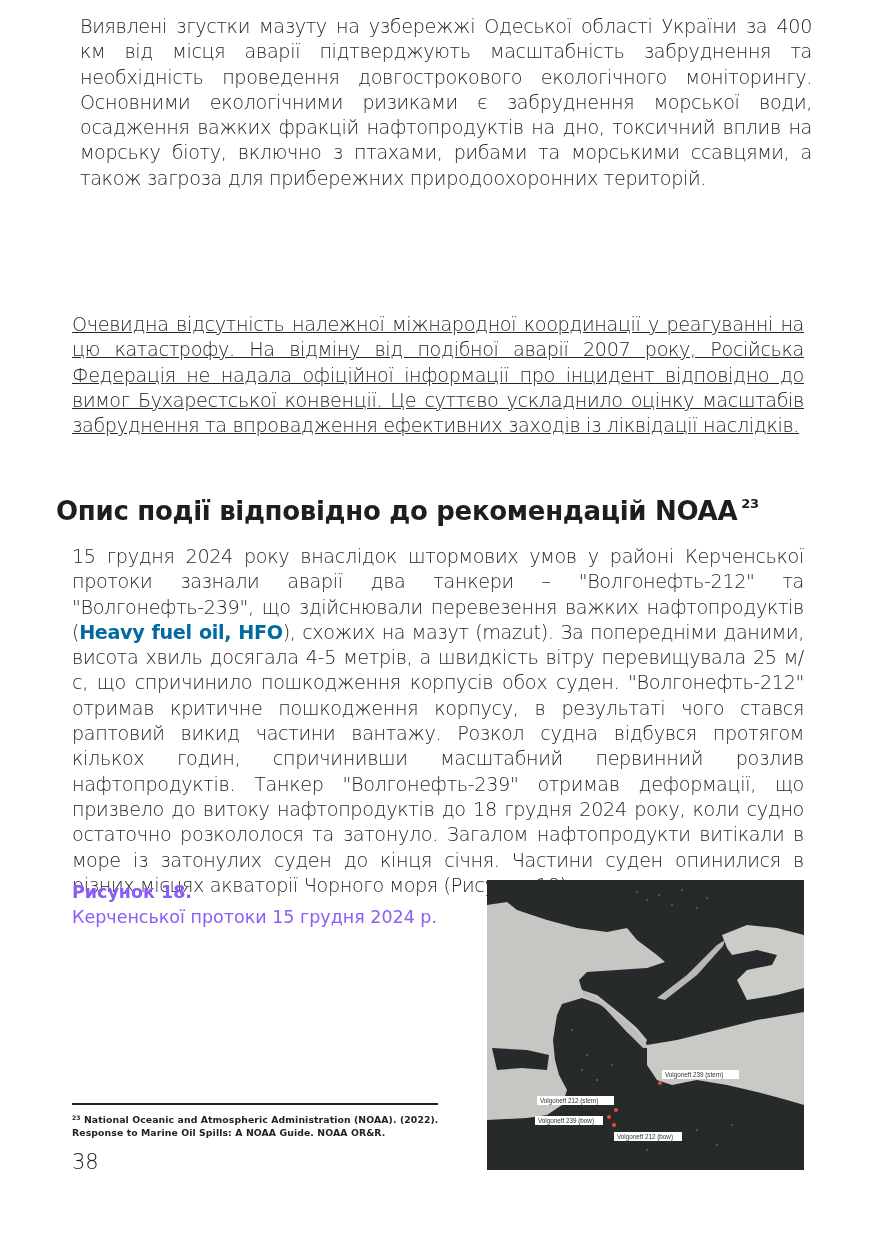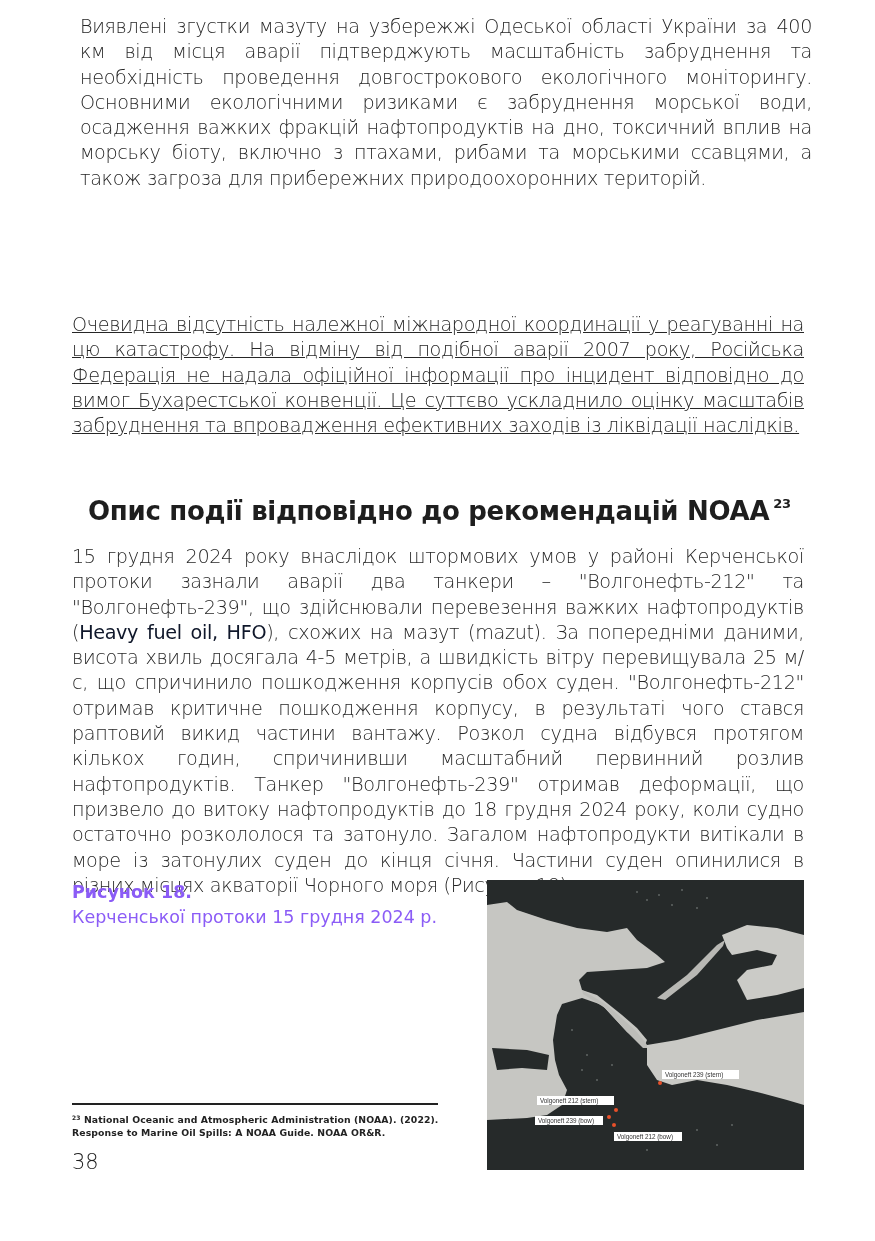"Опис події відповідно до рекомендацій" .heading { left: 88px -> 56px }
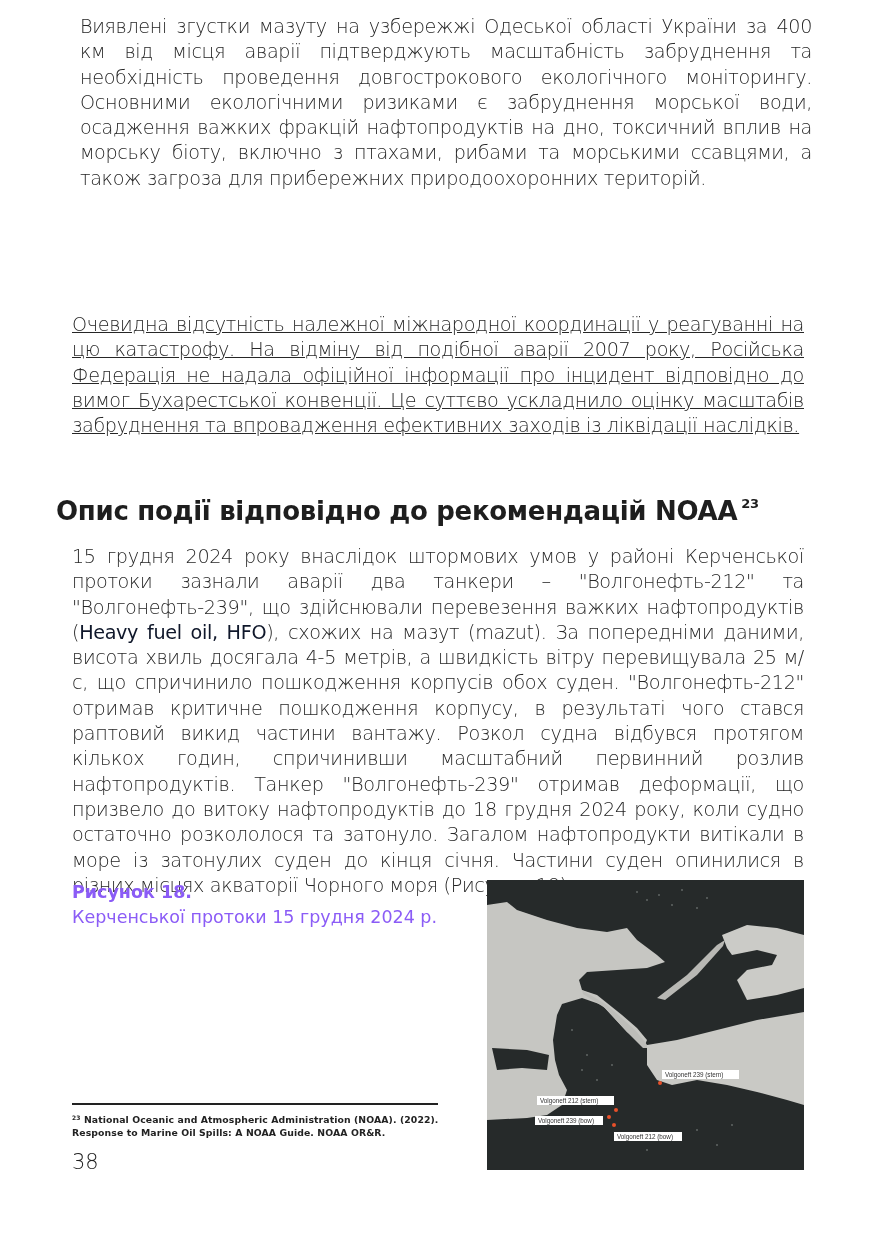"Heavy fuel oil, HFO" .hl { color: #0f172a -> #0369a1; font-weight: 400 -> 700 }
